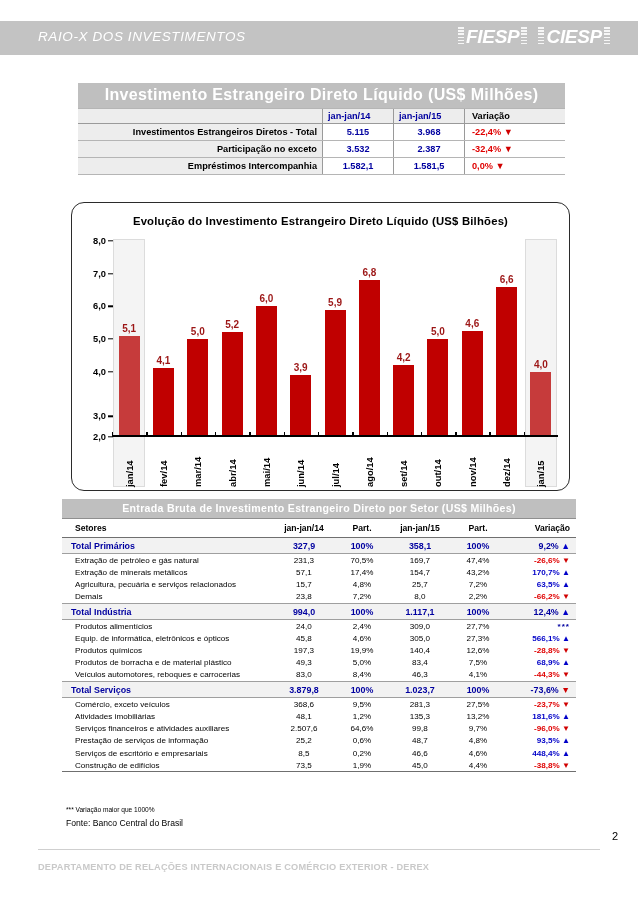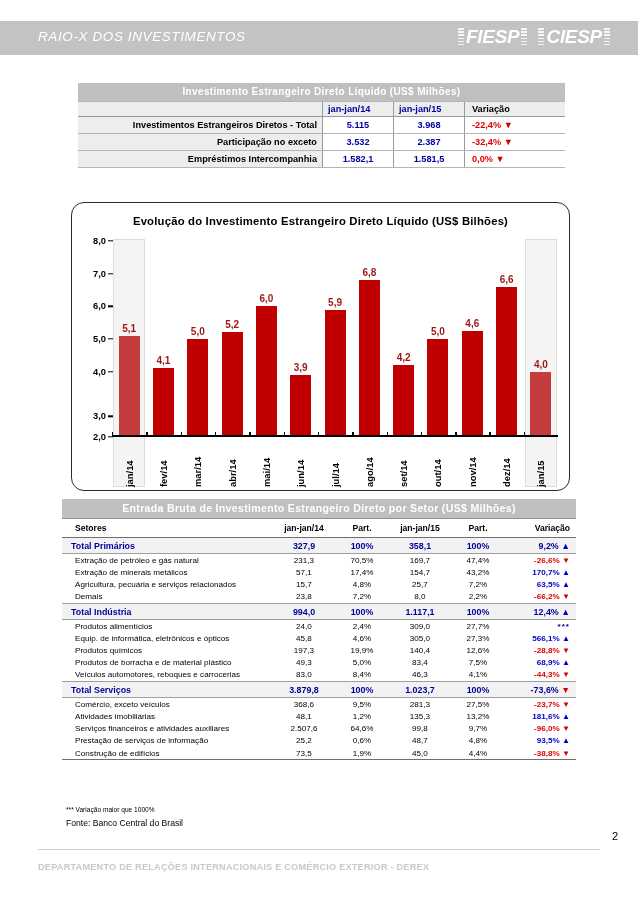"FIESP" .logo-group { align-items: center -> none }
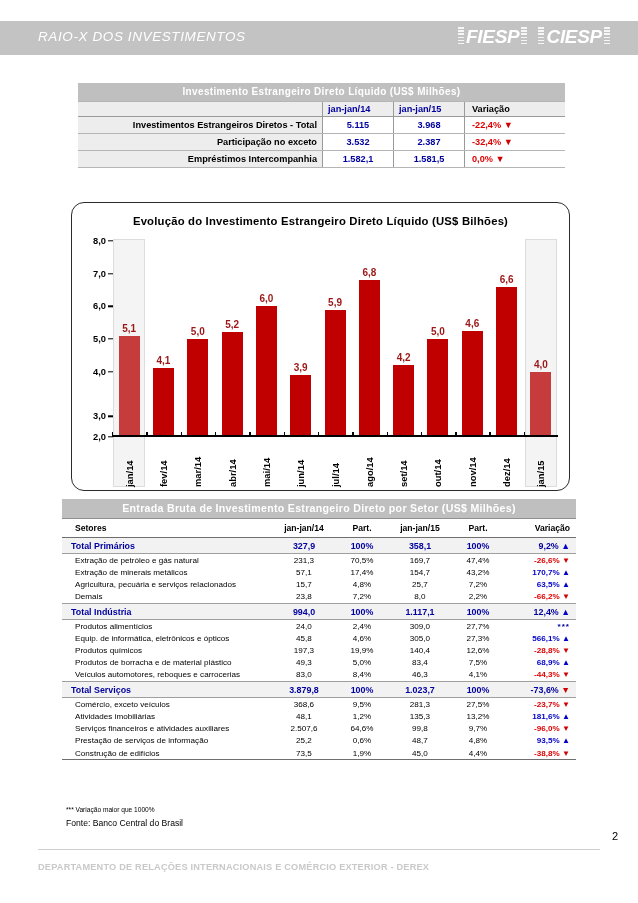"Investimento Estrangeiro Direto Líquido" .t1 .t1-title { font-size: 10px -> 16px }
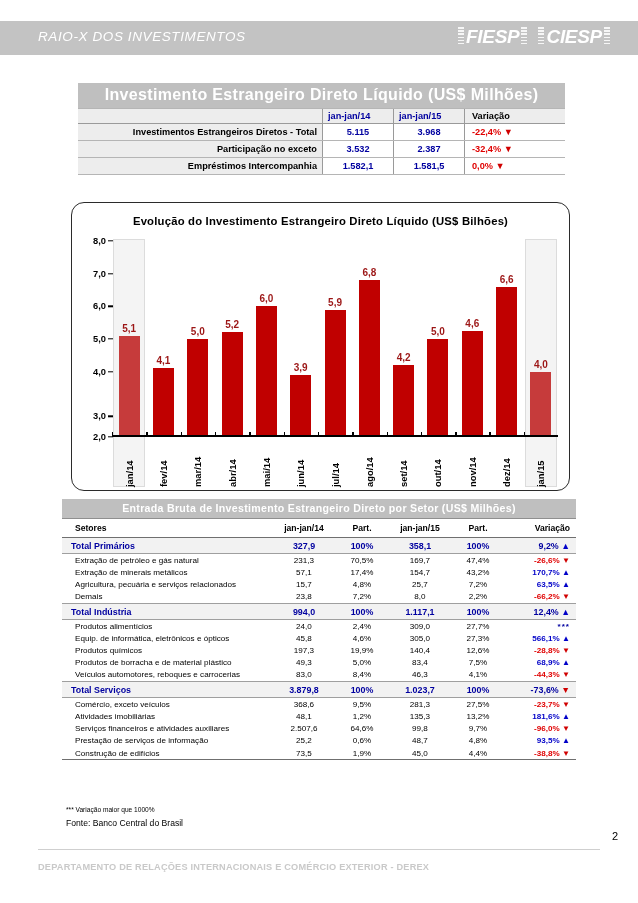"Serviços de escritório e empresariais" tr { html: none -> <tr> <td>Serviços de escritório e empresariais</td> <td>8,5</td> <td>0,2%</td> <td>46,6</td> <td>4,6%</td> <td><span>448,4%</span> <span>▲</span></td> </tr> }
